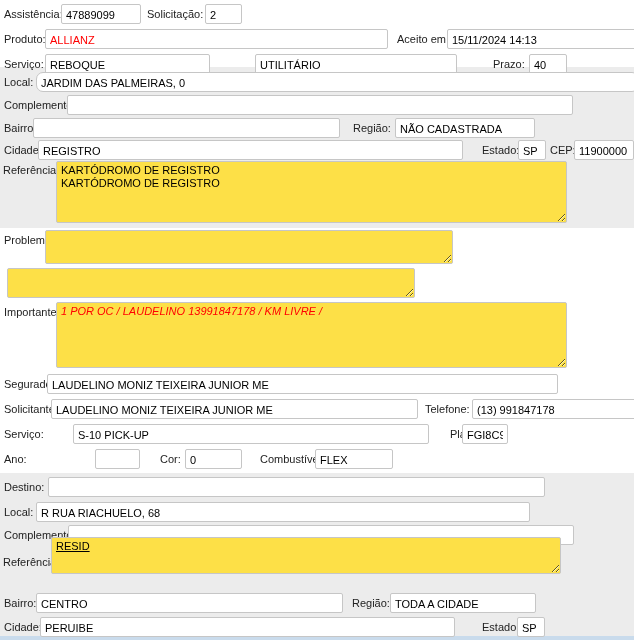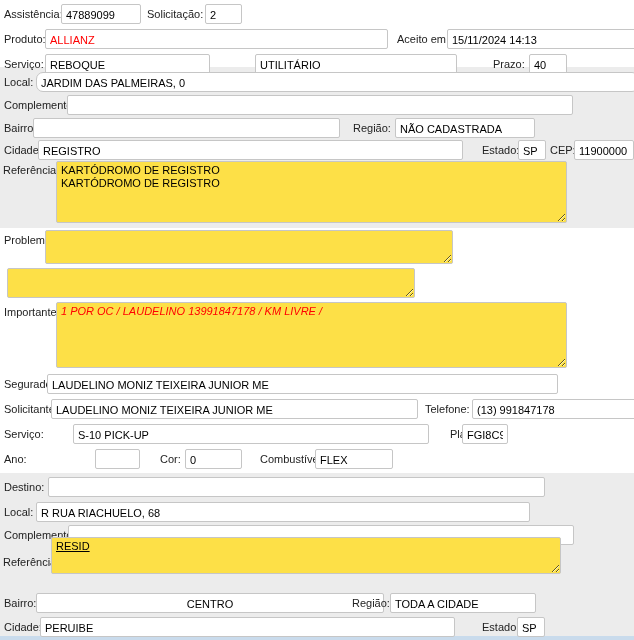"CENTRO" input.inp { text-align: center -> none; width: 348px -> 307px }
